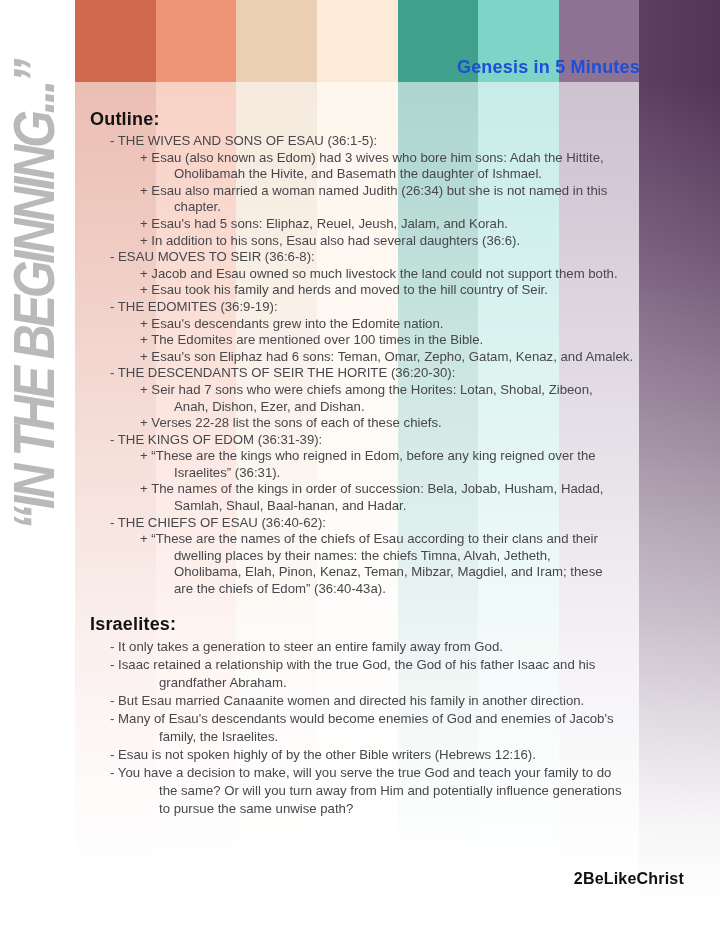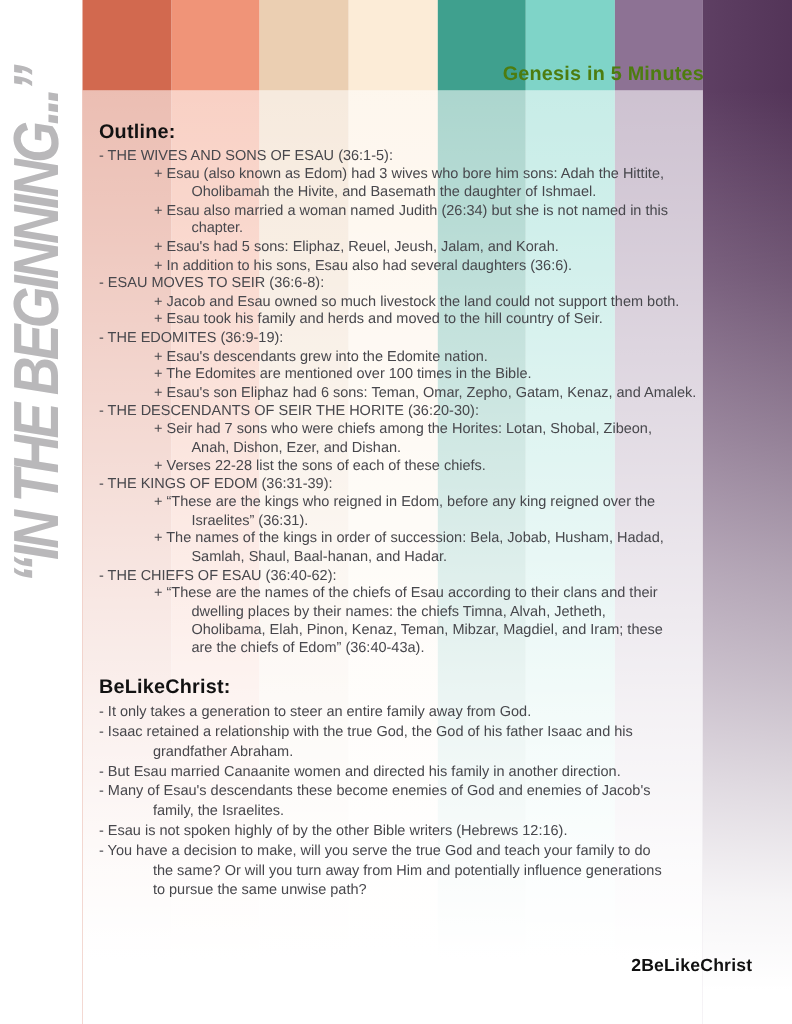"Genesis in 5 Minutes" .title { color: #4d7c0f -> #1d4ed8 }
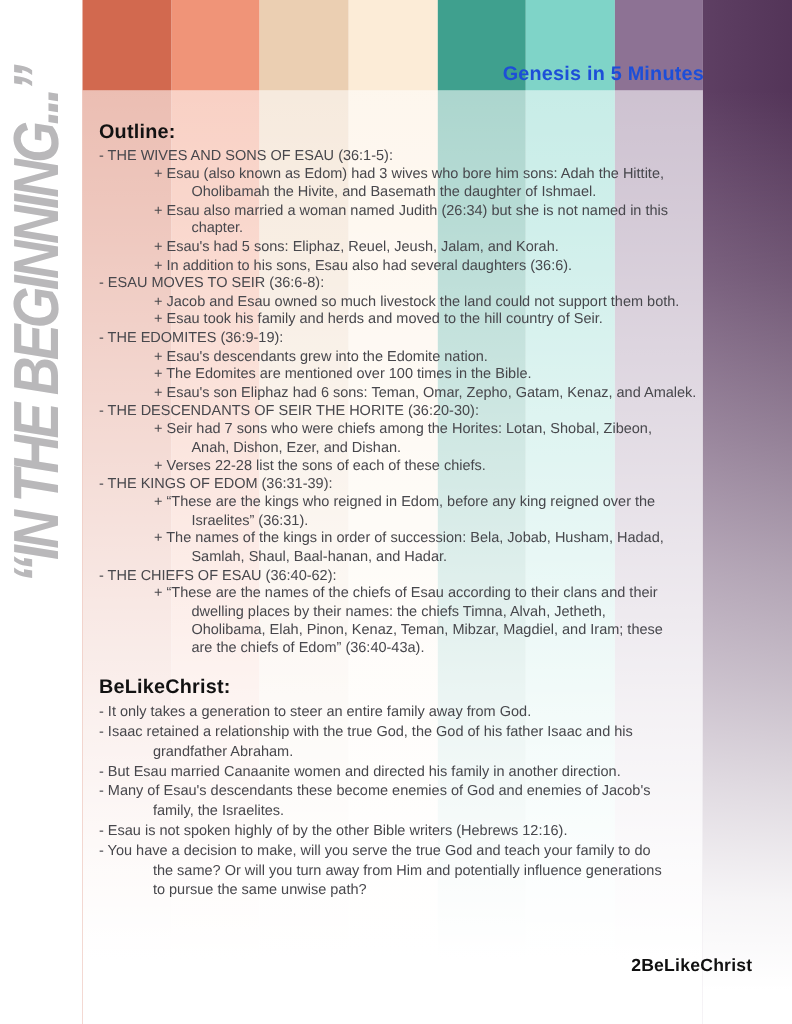"- THE WIVES AND SONS" .li.lv1 { margin-left: none -> 20px }
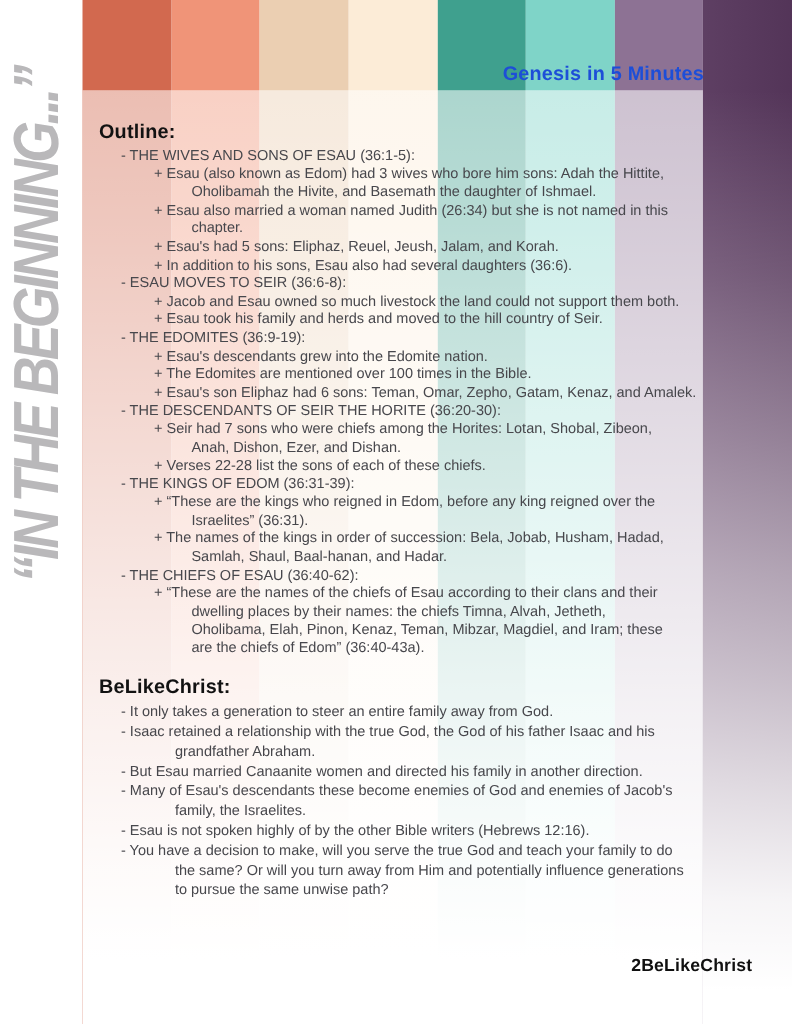"BeLikeChrist:" div.section-heading { text: BeLikeChrist -> Israelites }
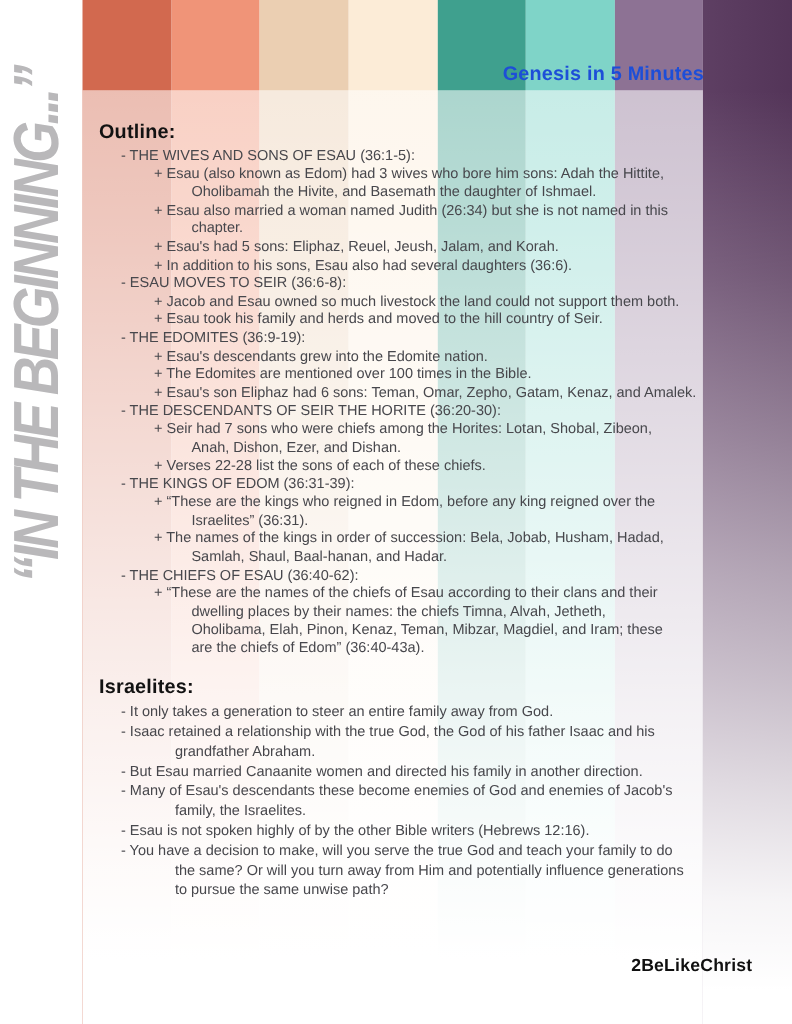"- Many of Esau's descendants" div.li { text: these -> would }
